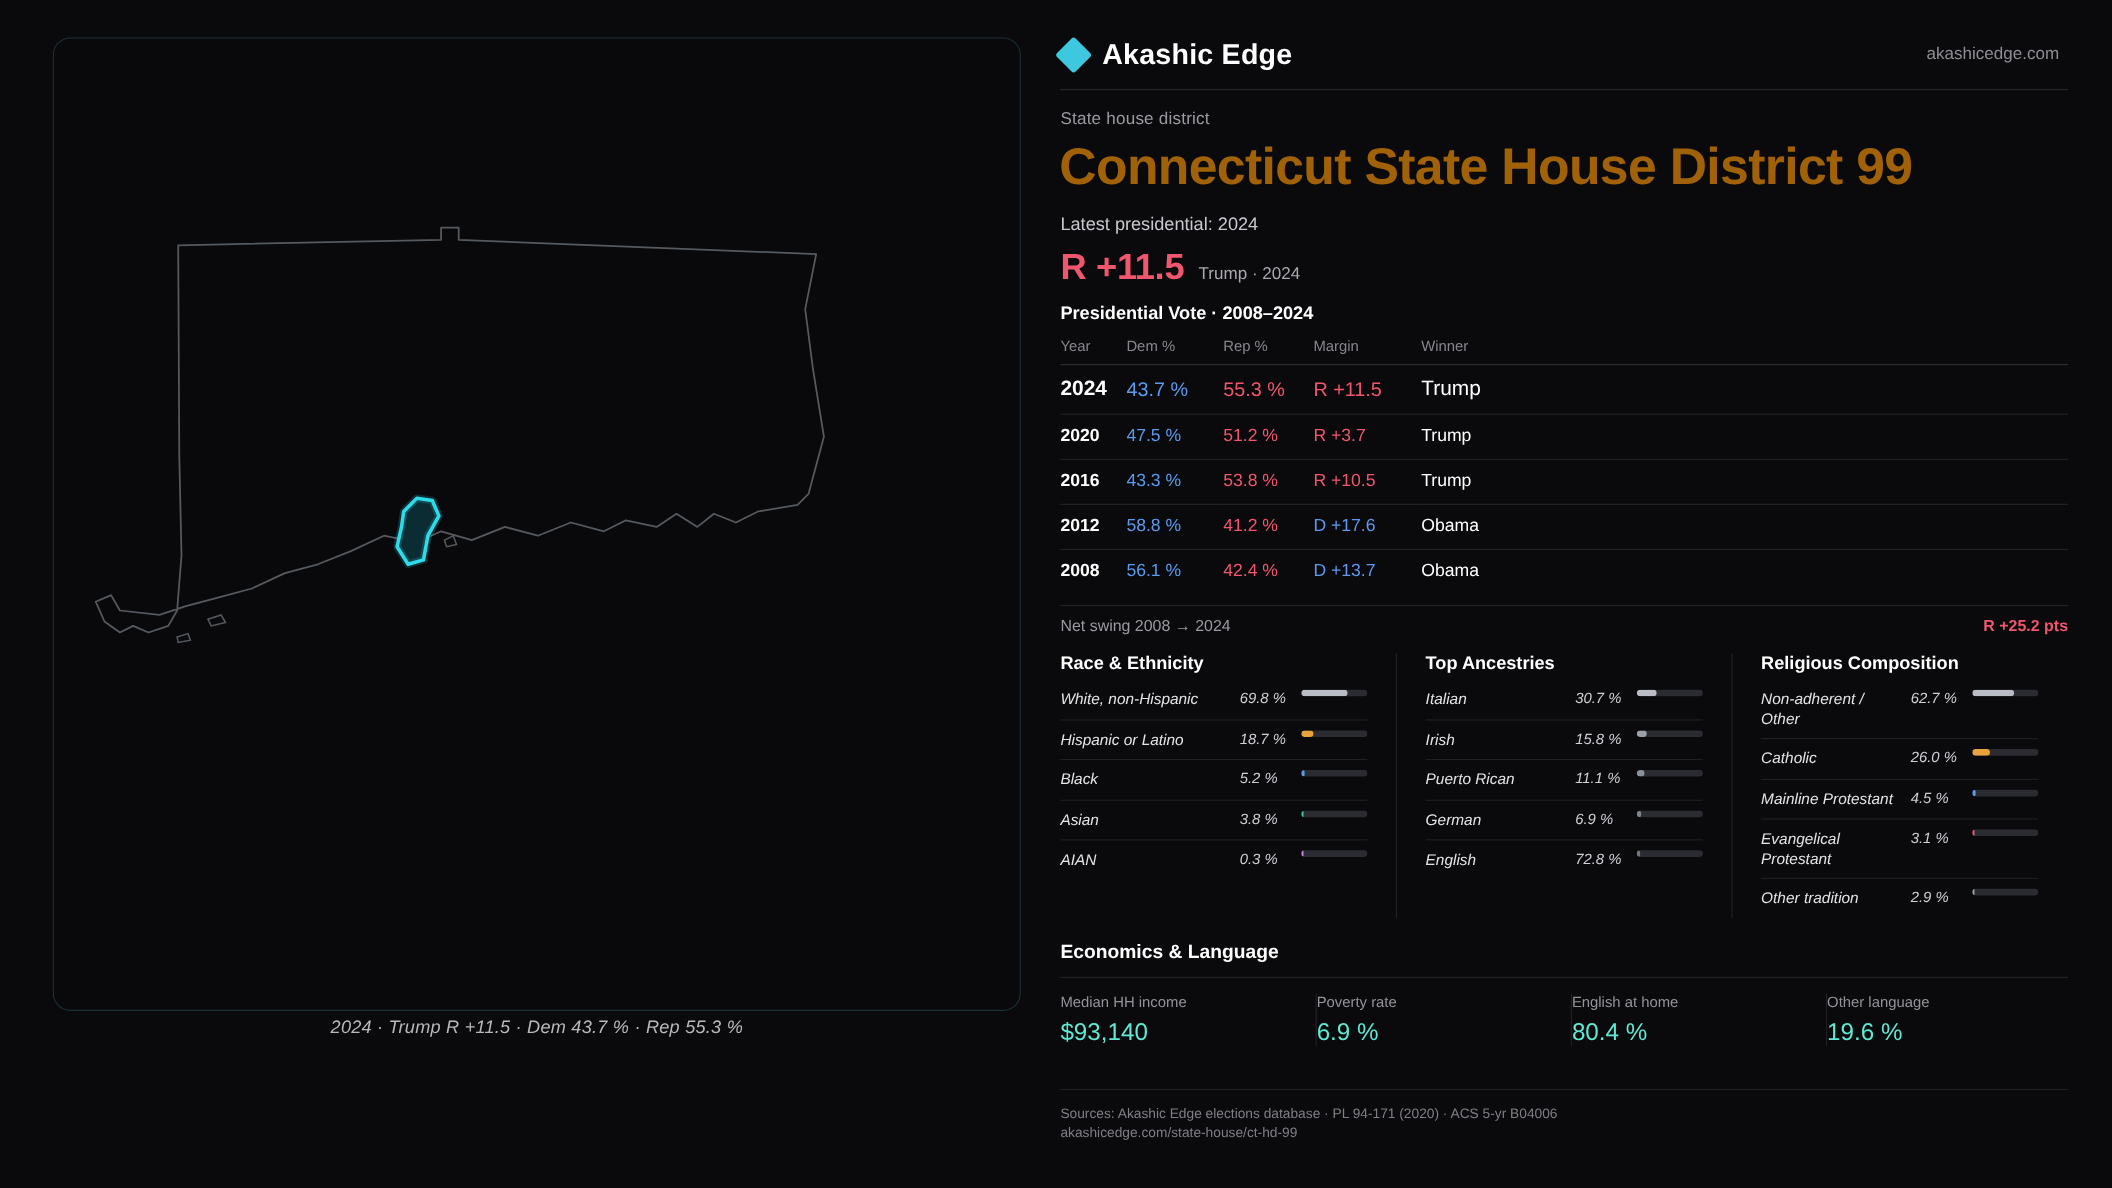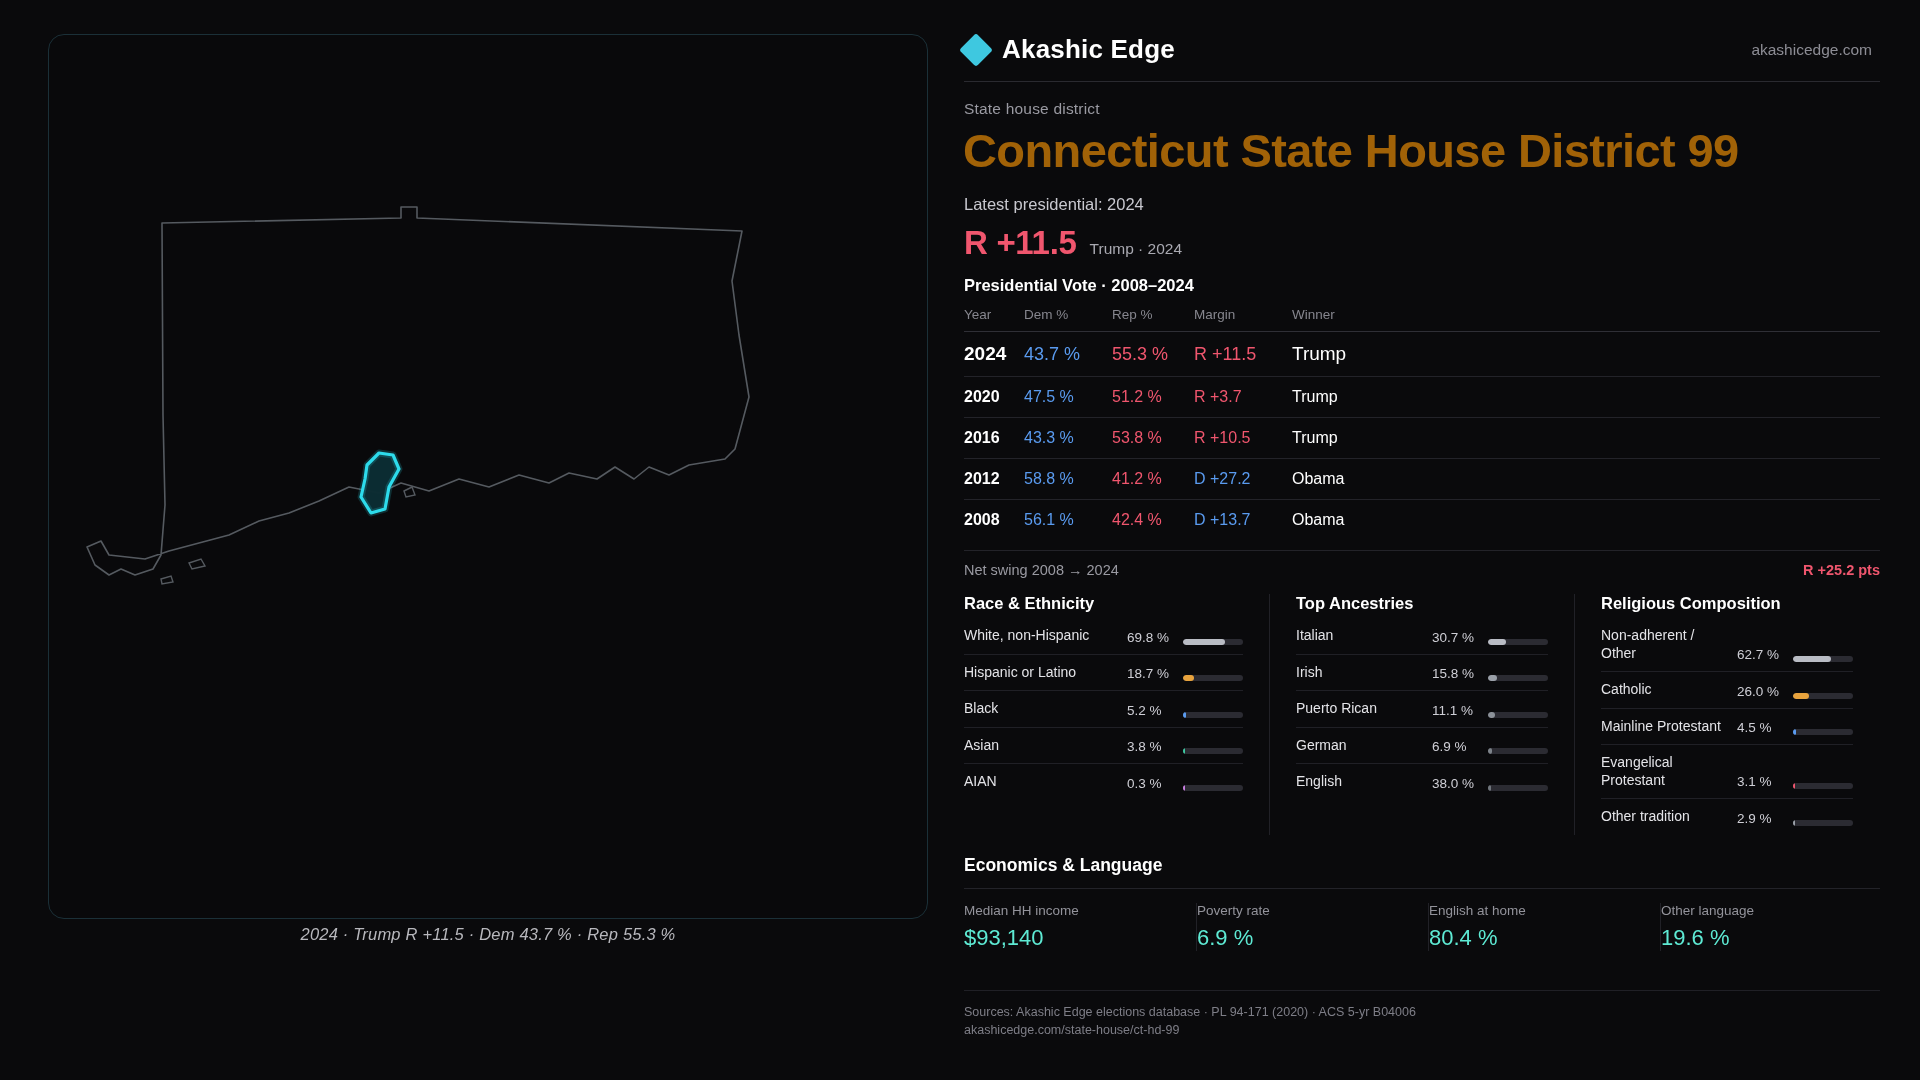"D +27.2" td.c-mar { text: +27.2 -> +17.6 }
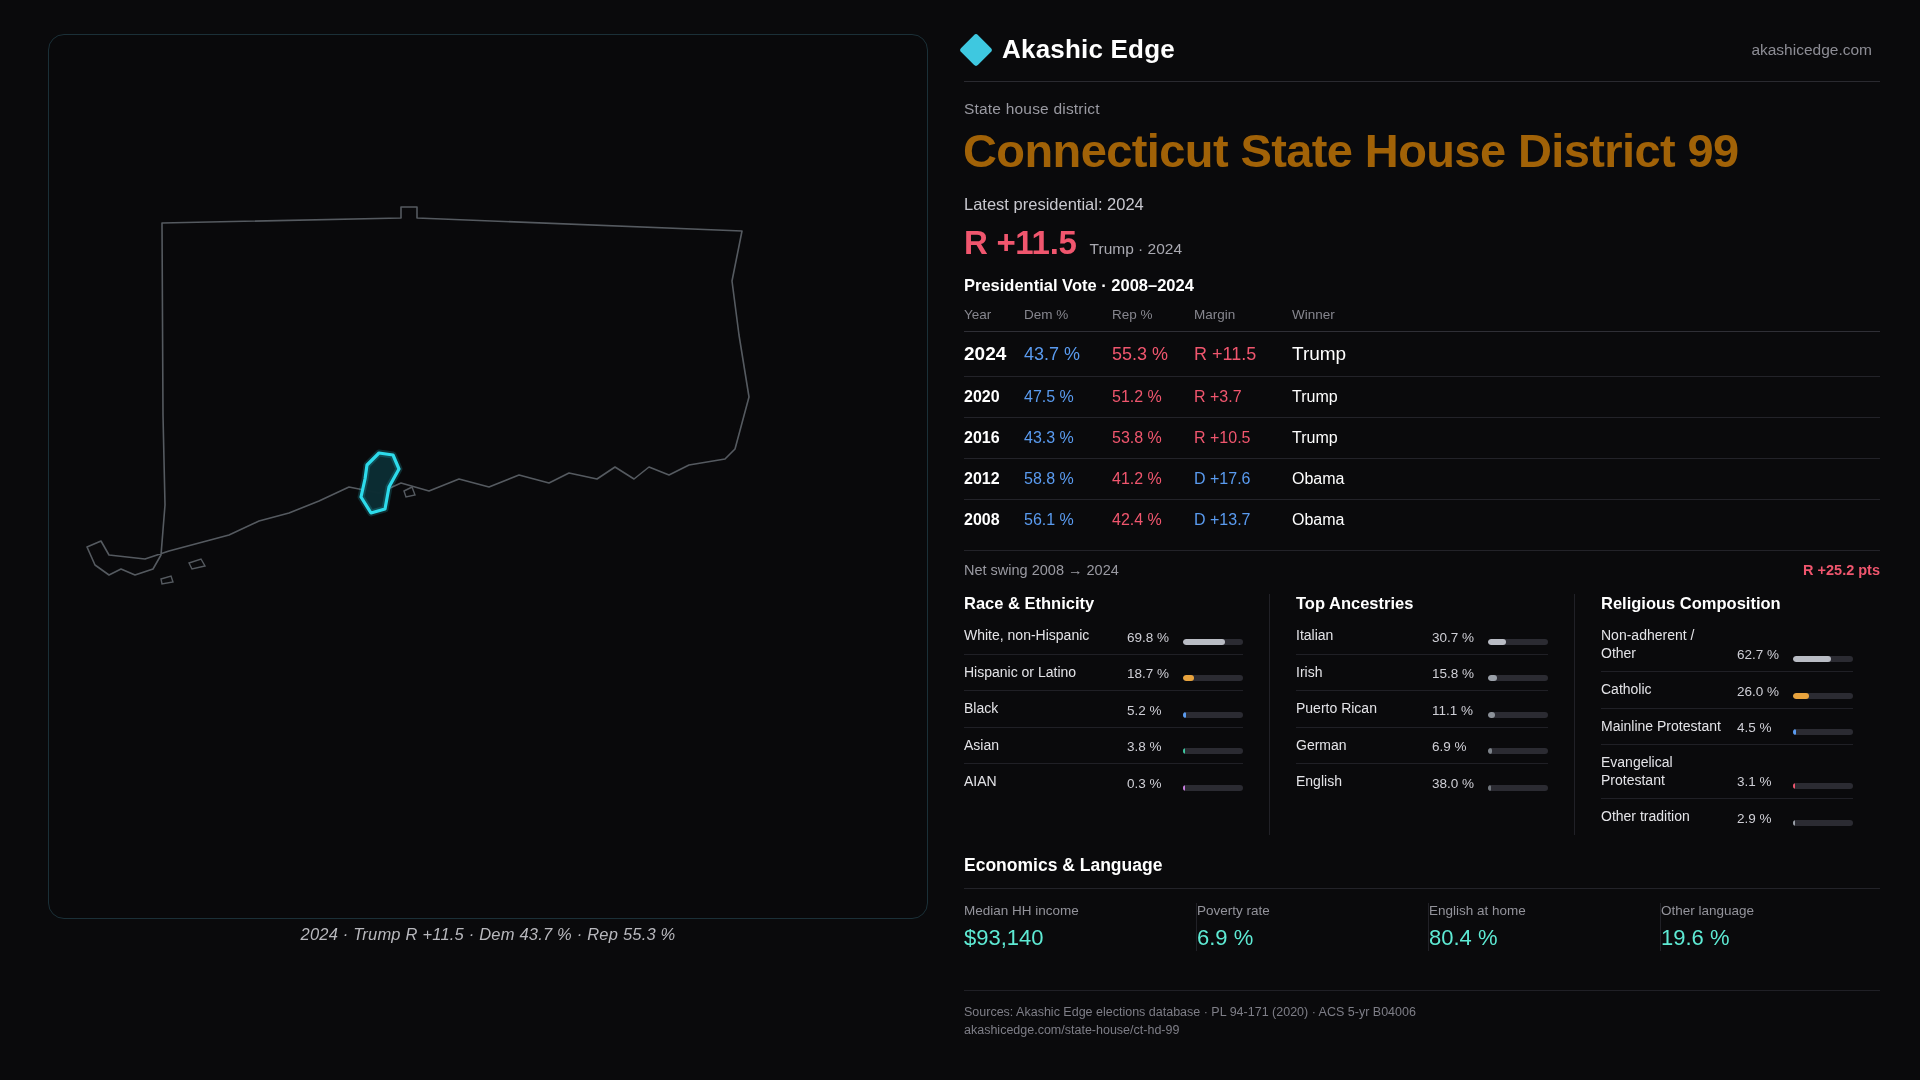"White, non-Hispanic" .demo-row { align-items: flex-end -> flex-start; font-style: none -> italic }
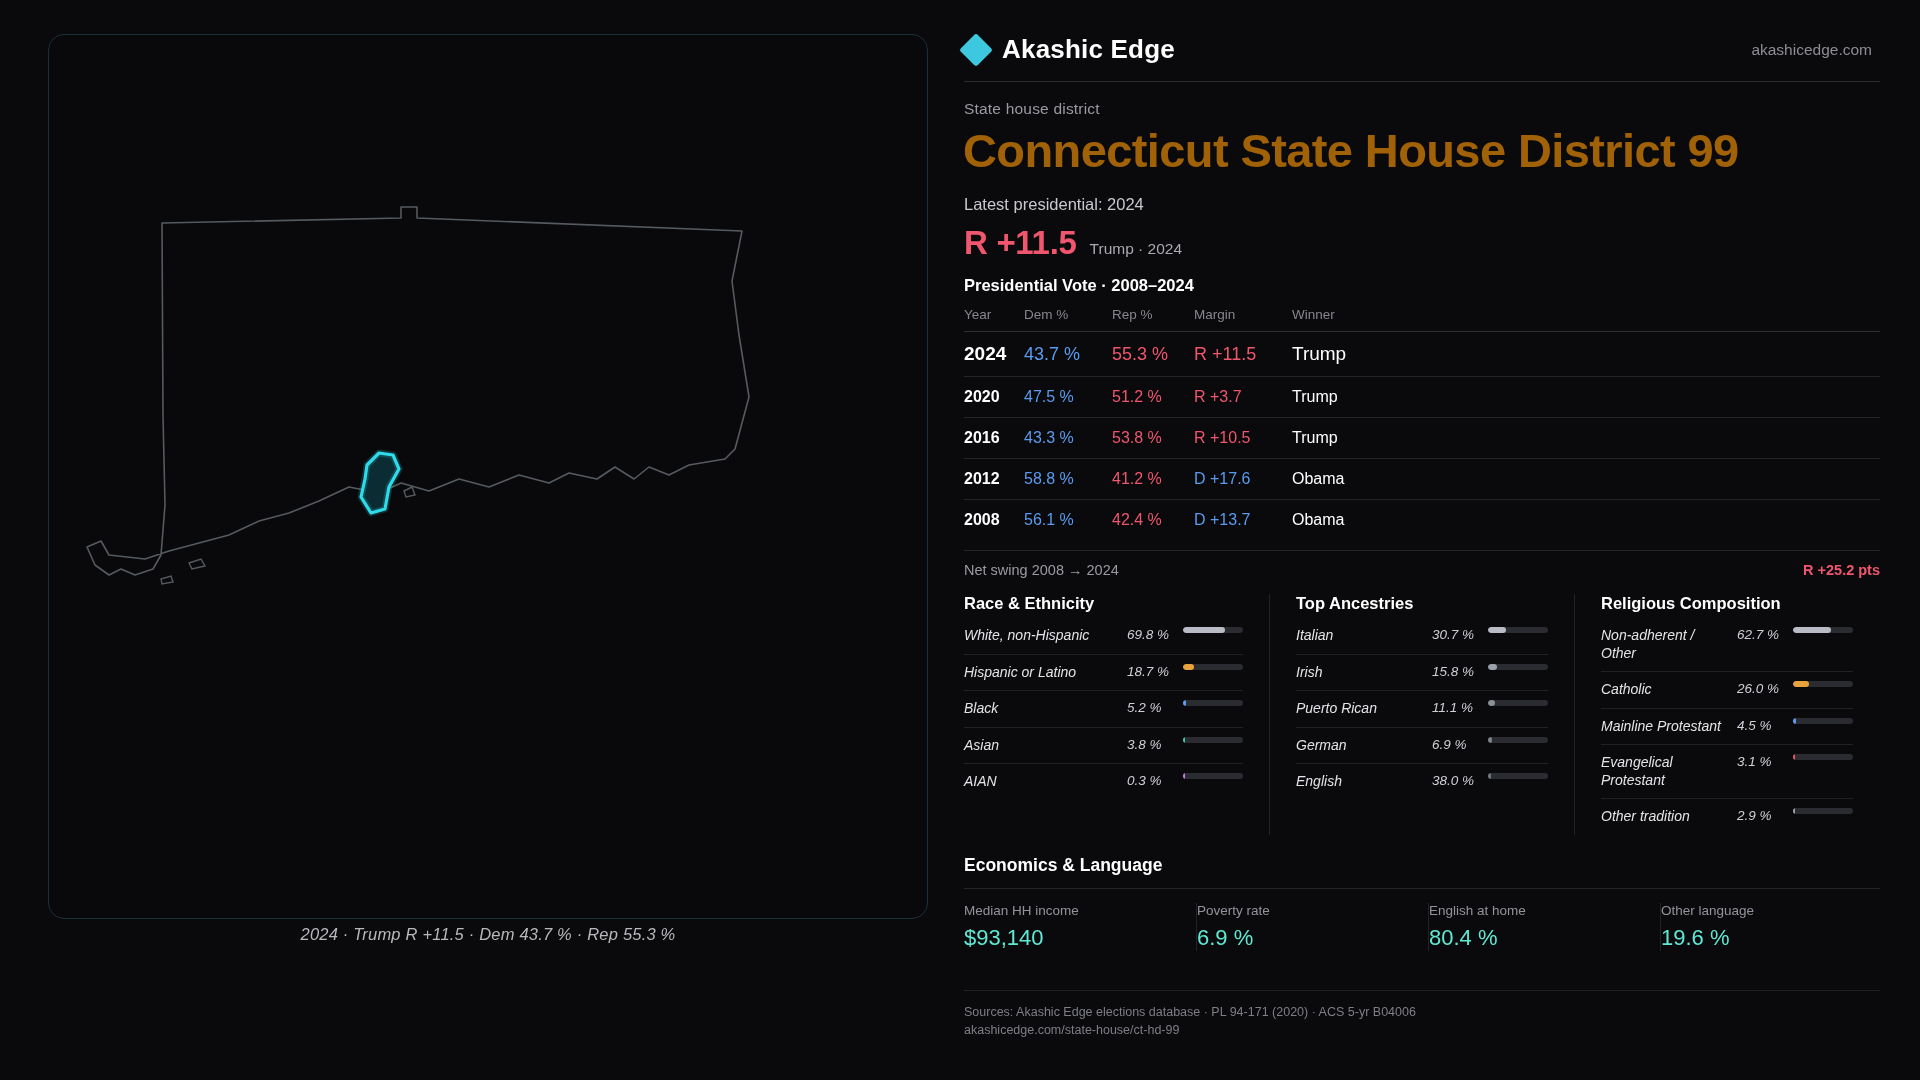"38.0 %" div.demo-val { text: 38.0 -> 72.8 }
